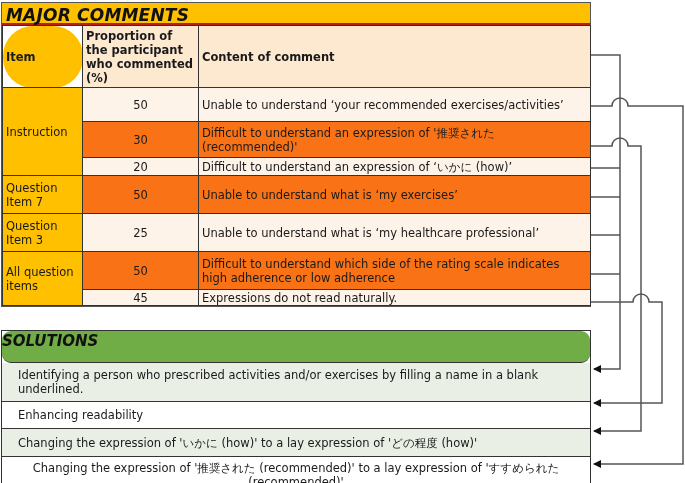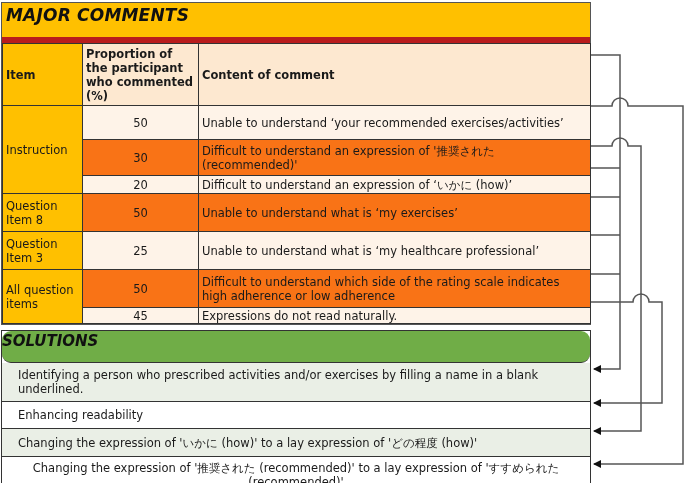"MAJOR COMMENTS" .title-bar { border-bottom: 6px solid #b91c1c -> 2px solid #b91c1c; height: 40px -> 22px }
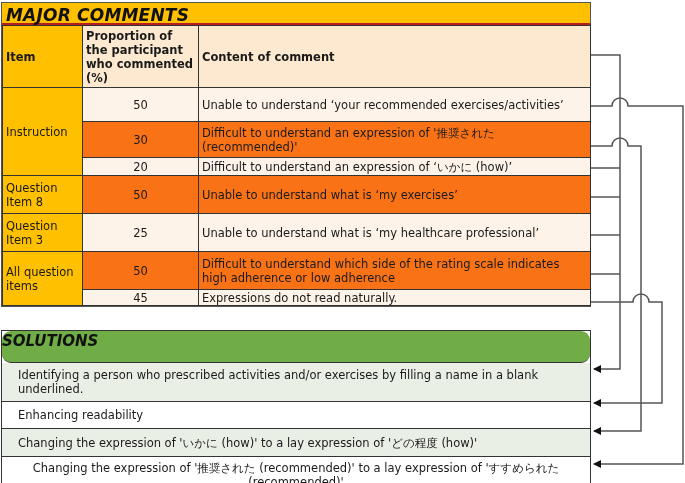"Item" td.item-hdr { border-radius: none -> 30px }
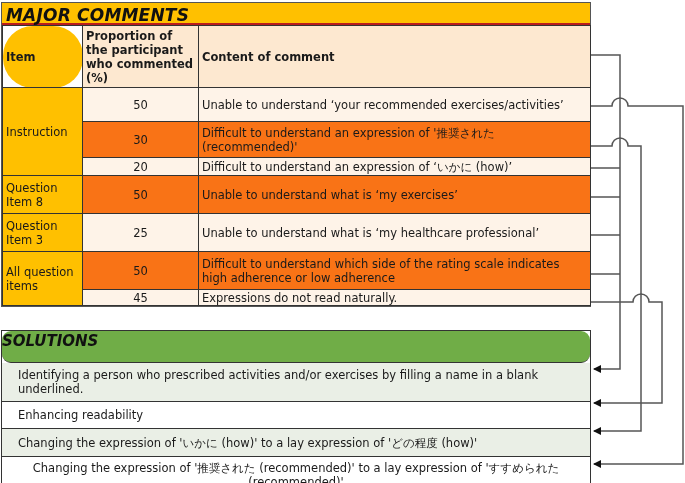"Question Item 8" td.item { text: 8 -> 7 }
